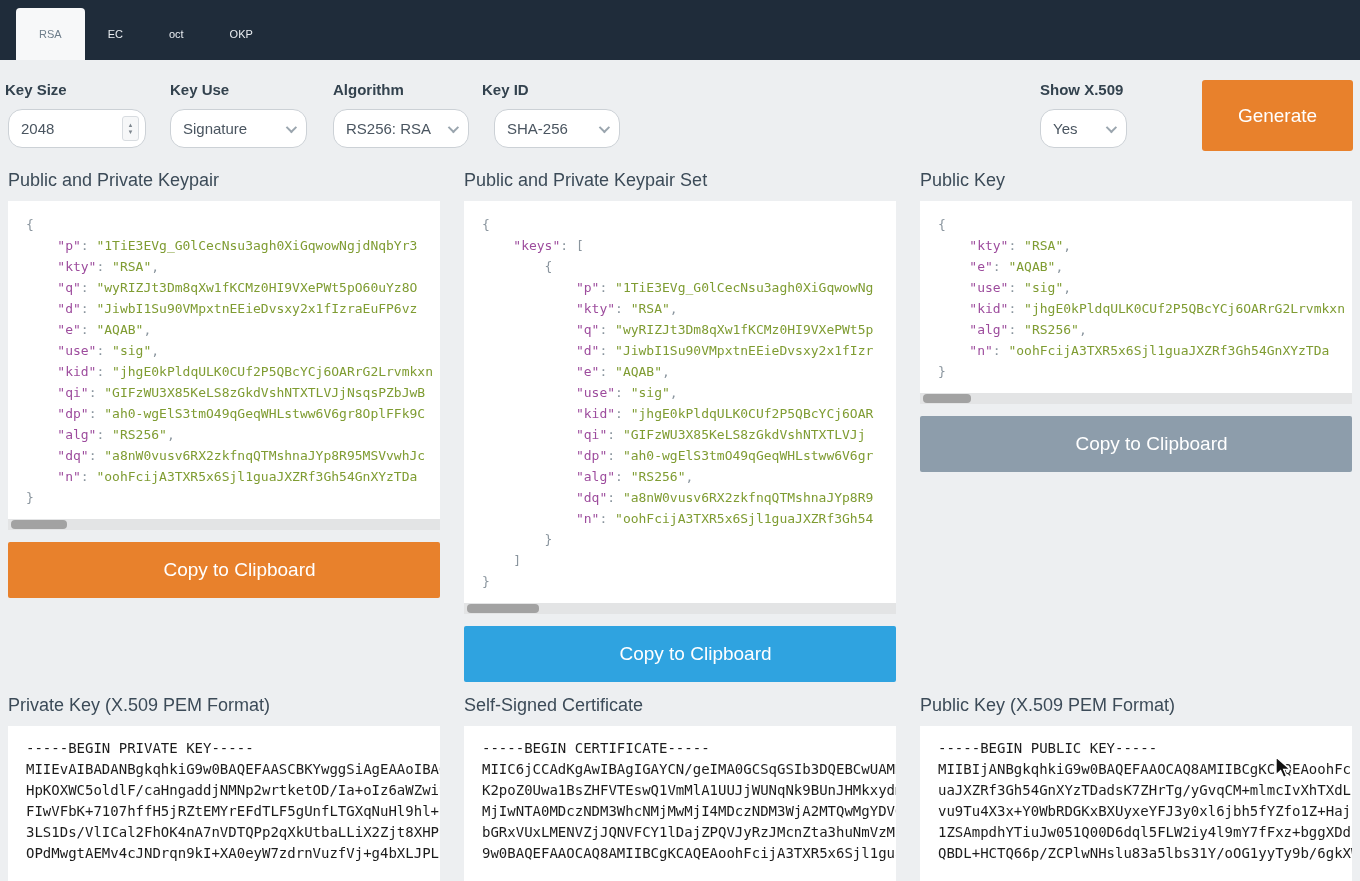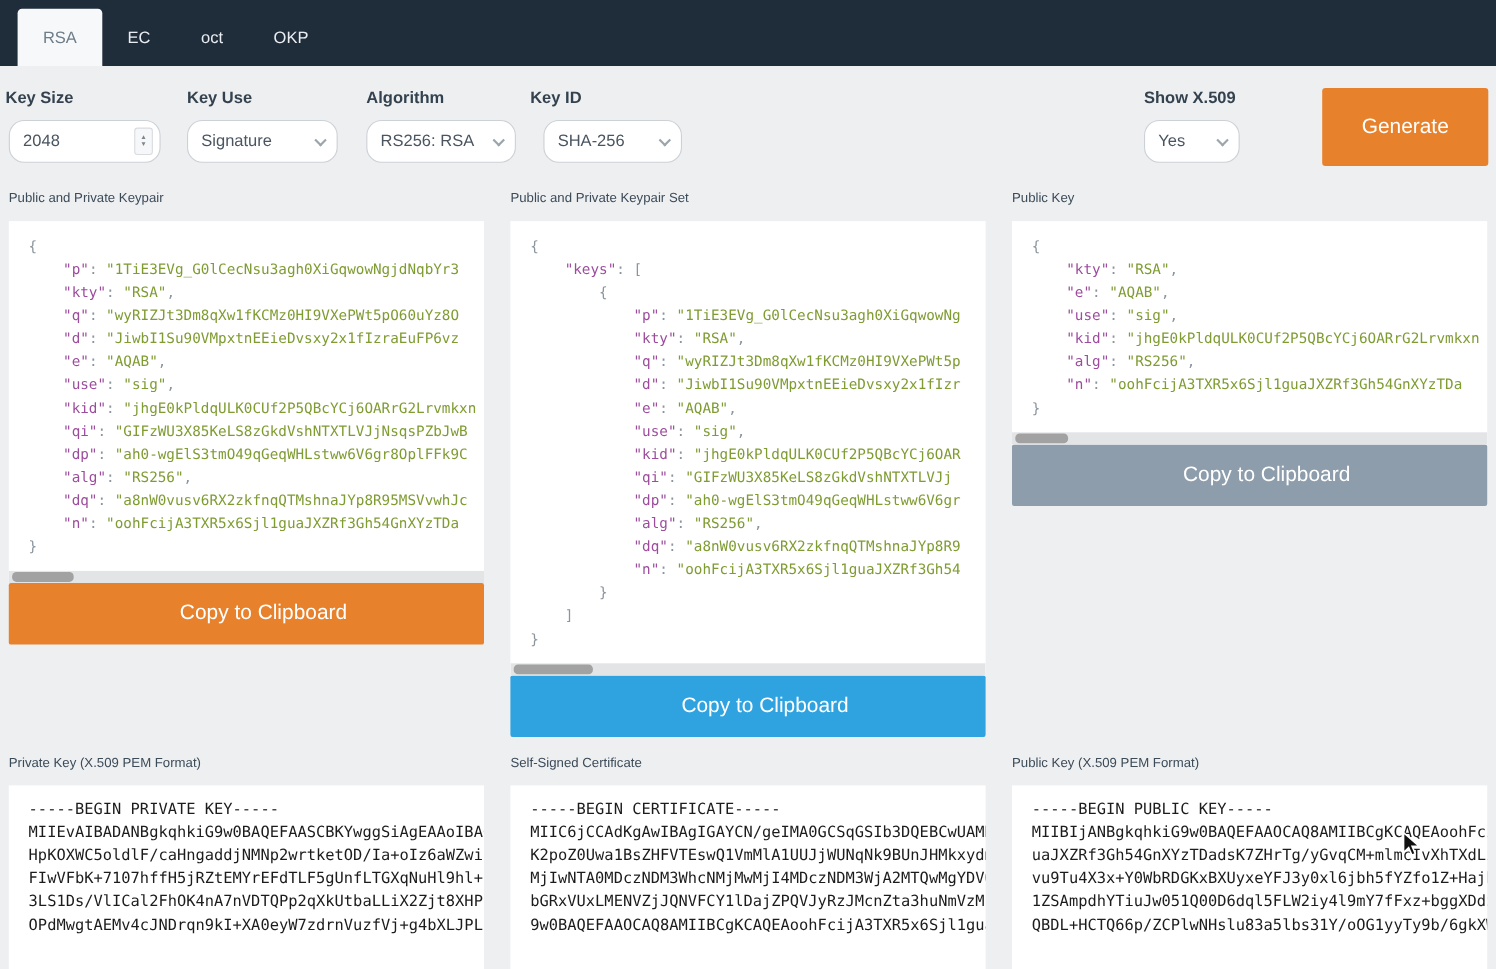"RSA" .tab { font-size: 15px -> 11px }
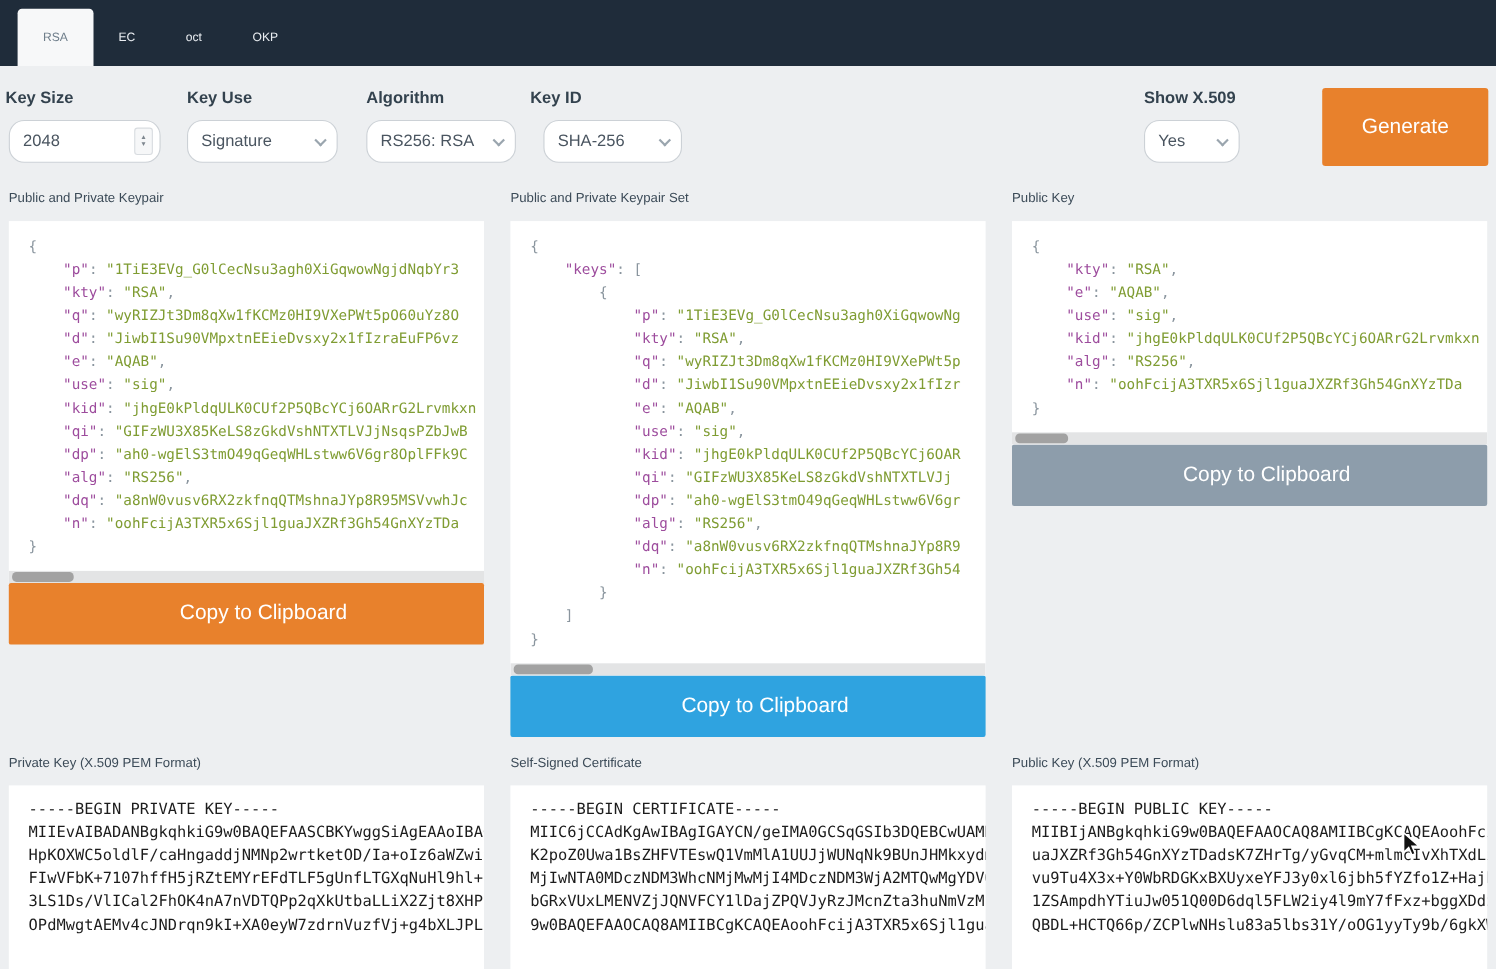"Public and Private Keypair" .panel-title { font-size: 12px -> 18px }
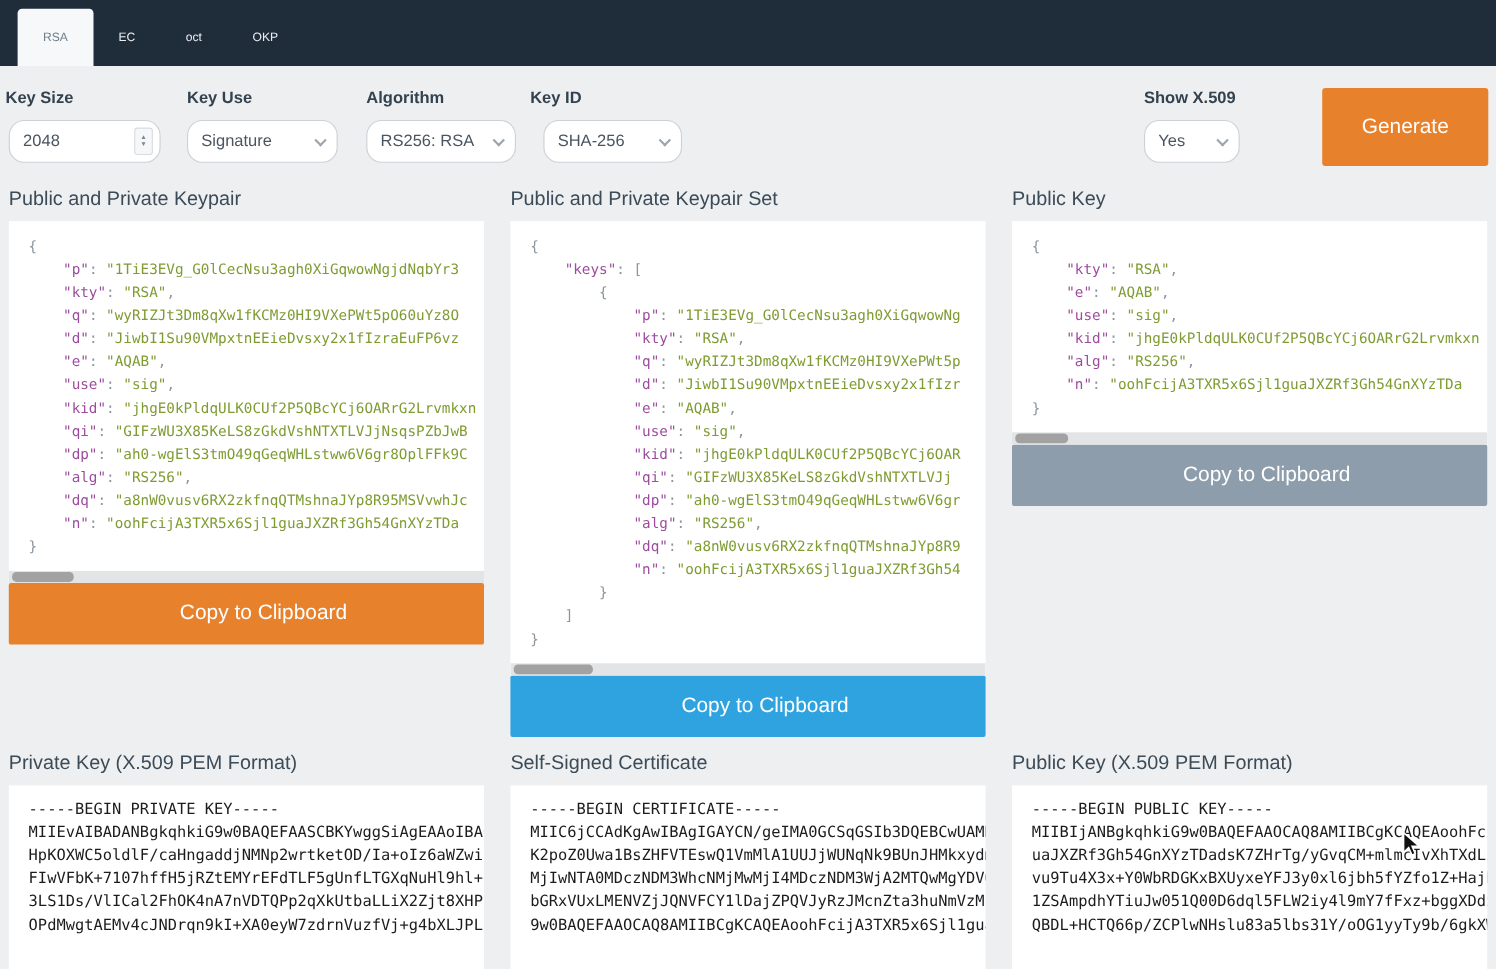"Copy to Clipboard" .copy-btn { margin-top: none -> 12px }
